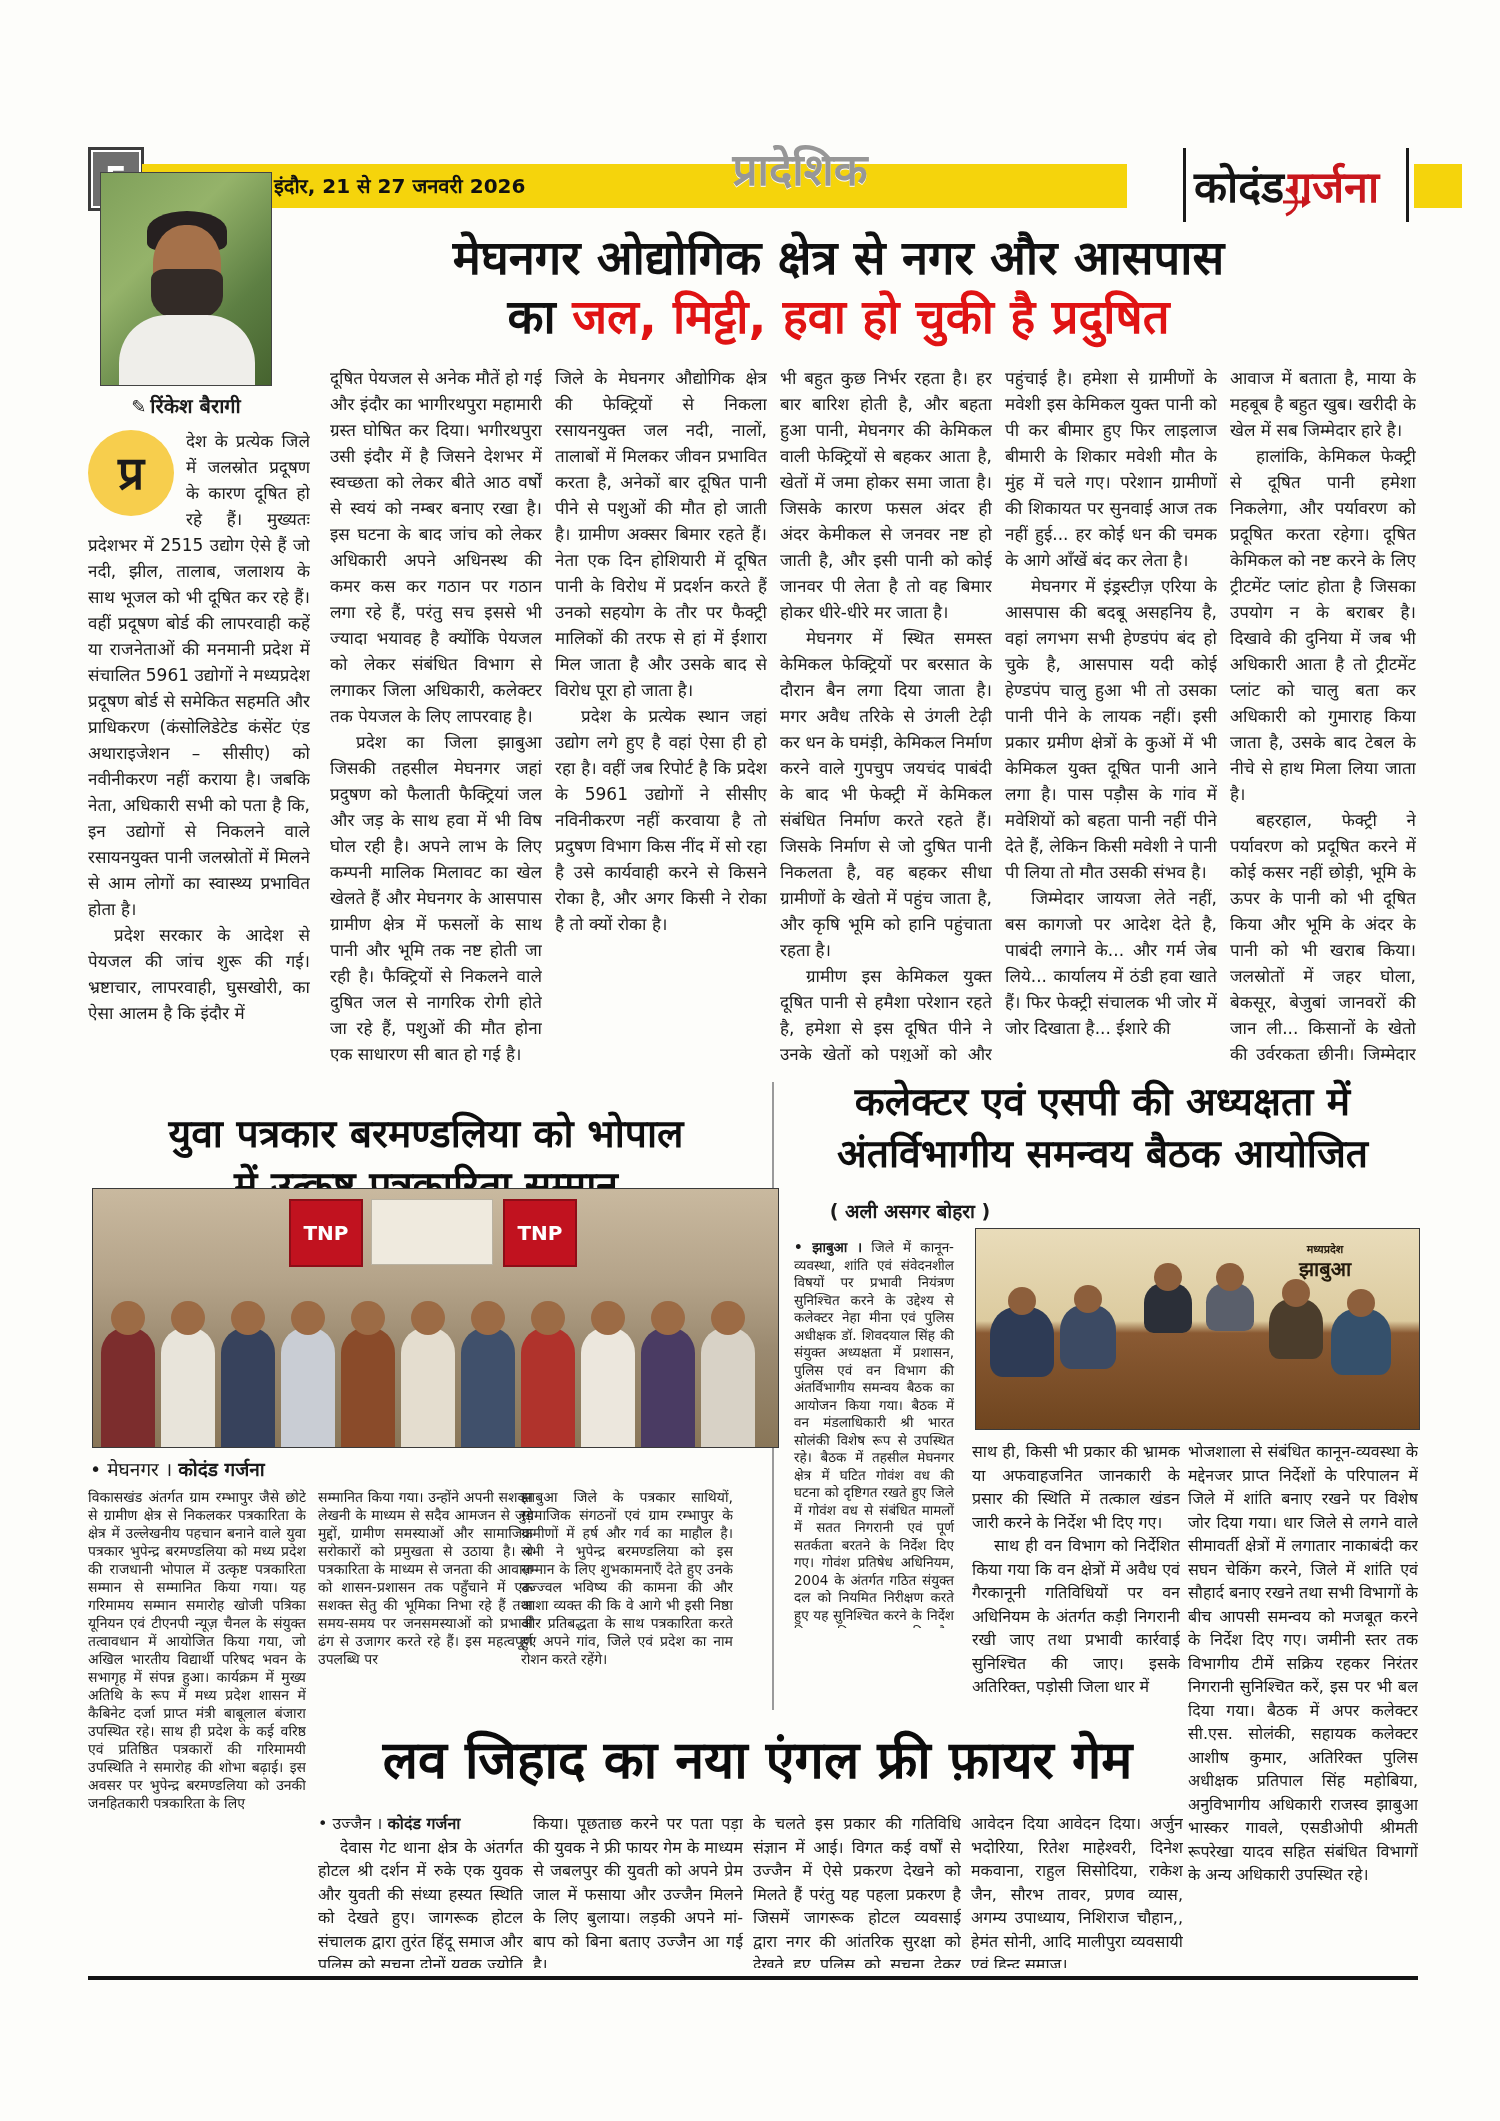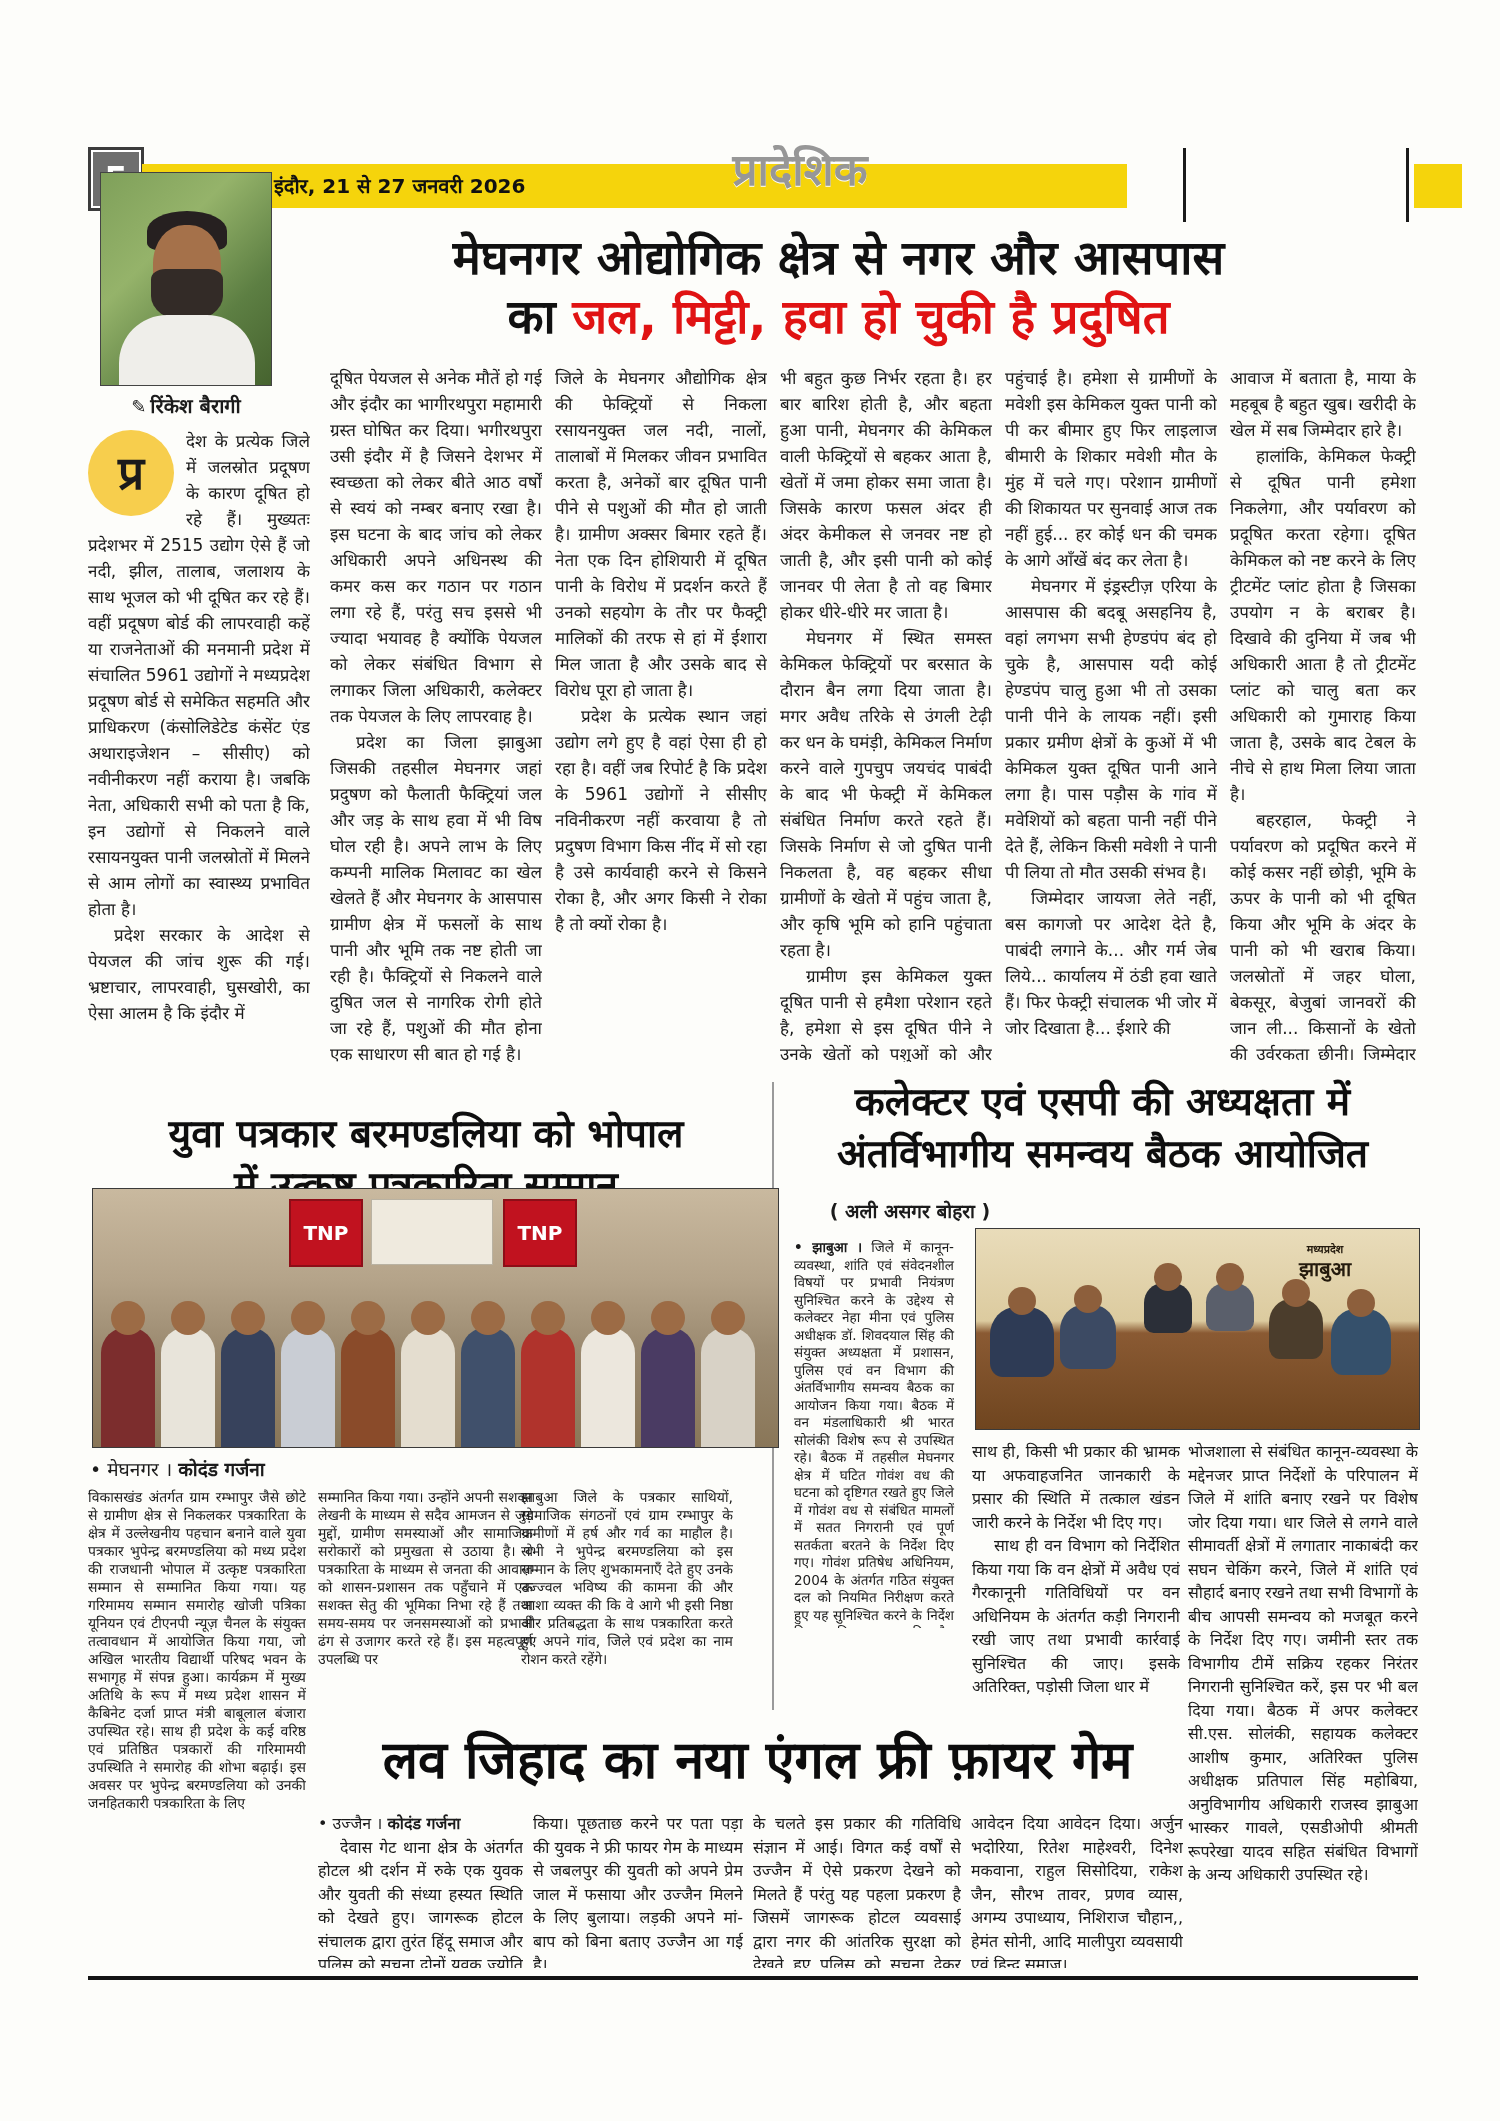"कोदंड" div.abs { html: none -> <div> <span>कोदंड</span> <span> <svg> <path></path> <line></line> <path></path> </svg> <span>गर्जना</span> </span> </div> }
